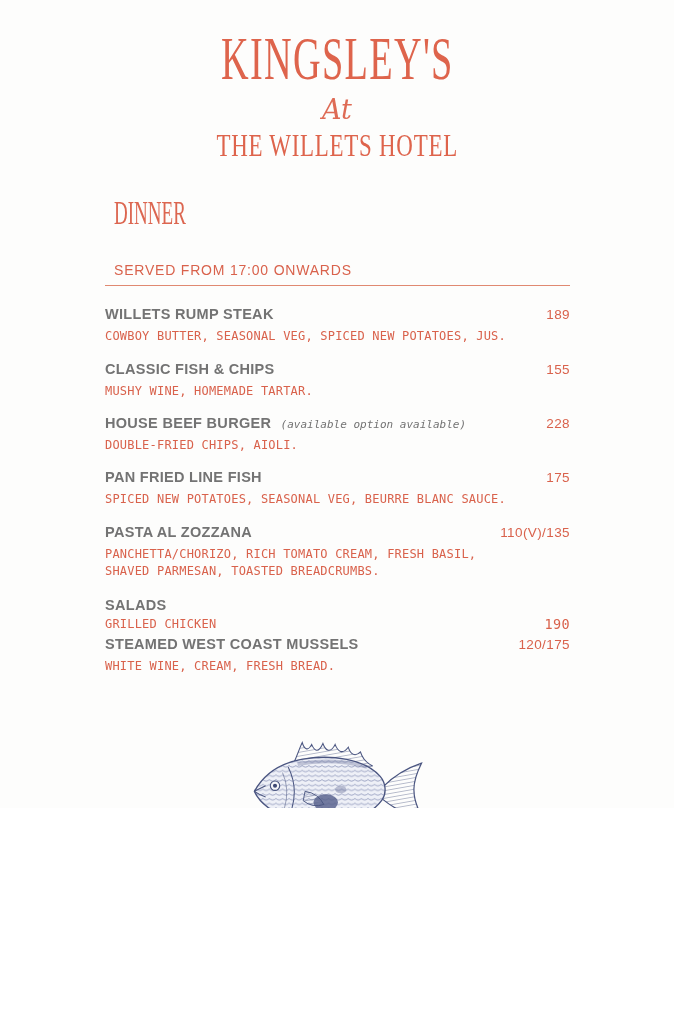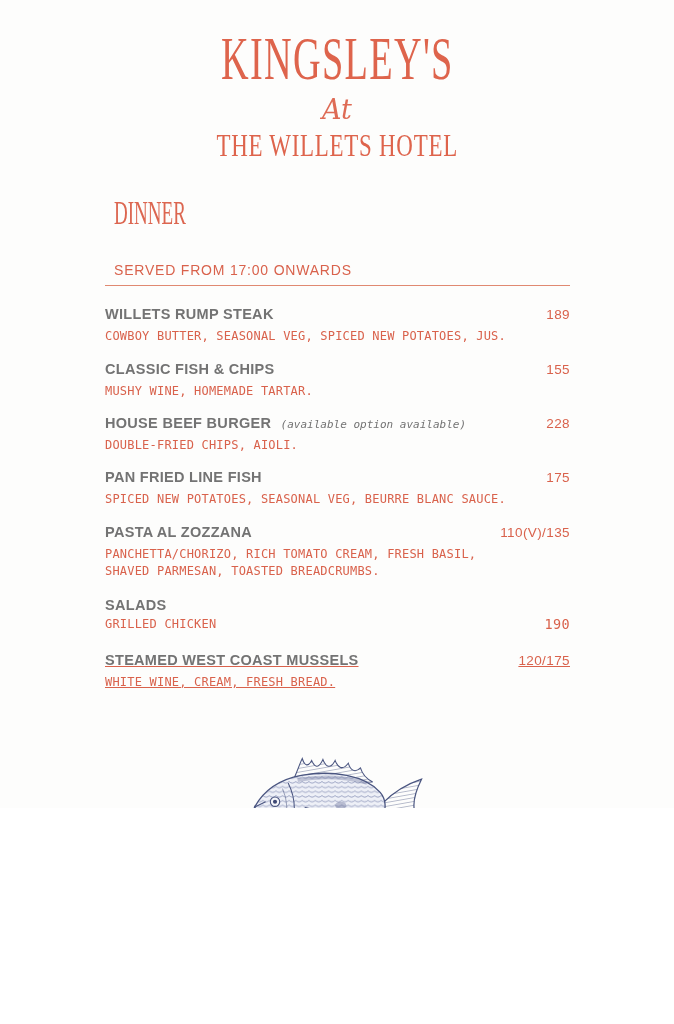"STEAMED WEST COAST MUSSELS" .mussels { margin-top: 20px -> 4px; text-decoration: underline -> none }
